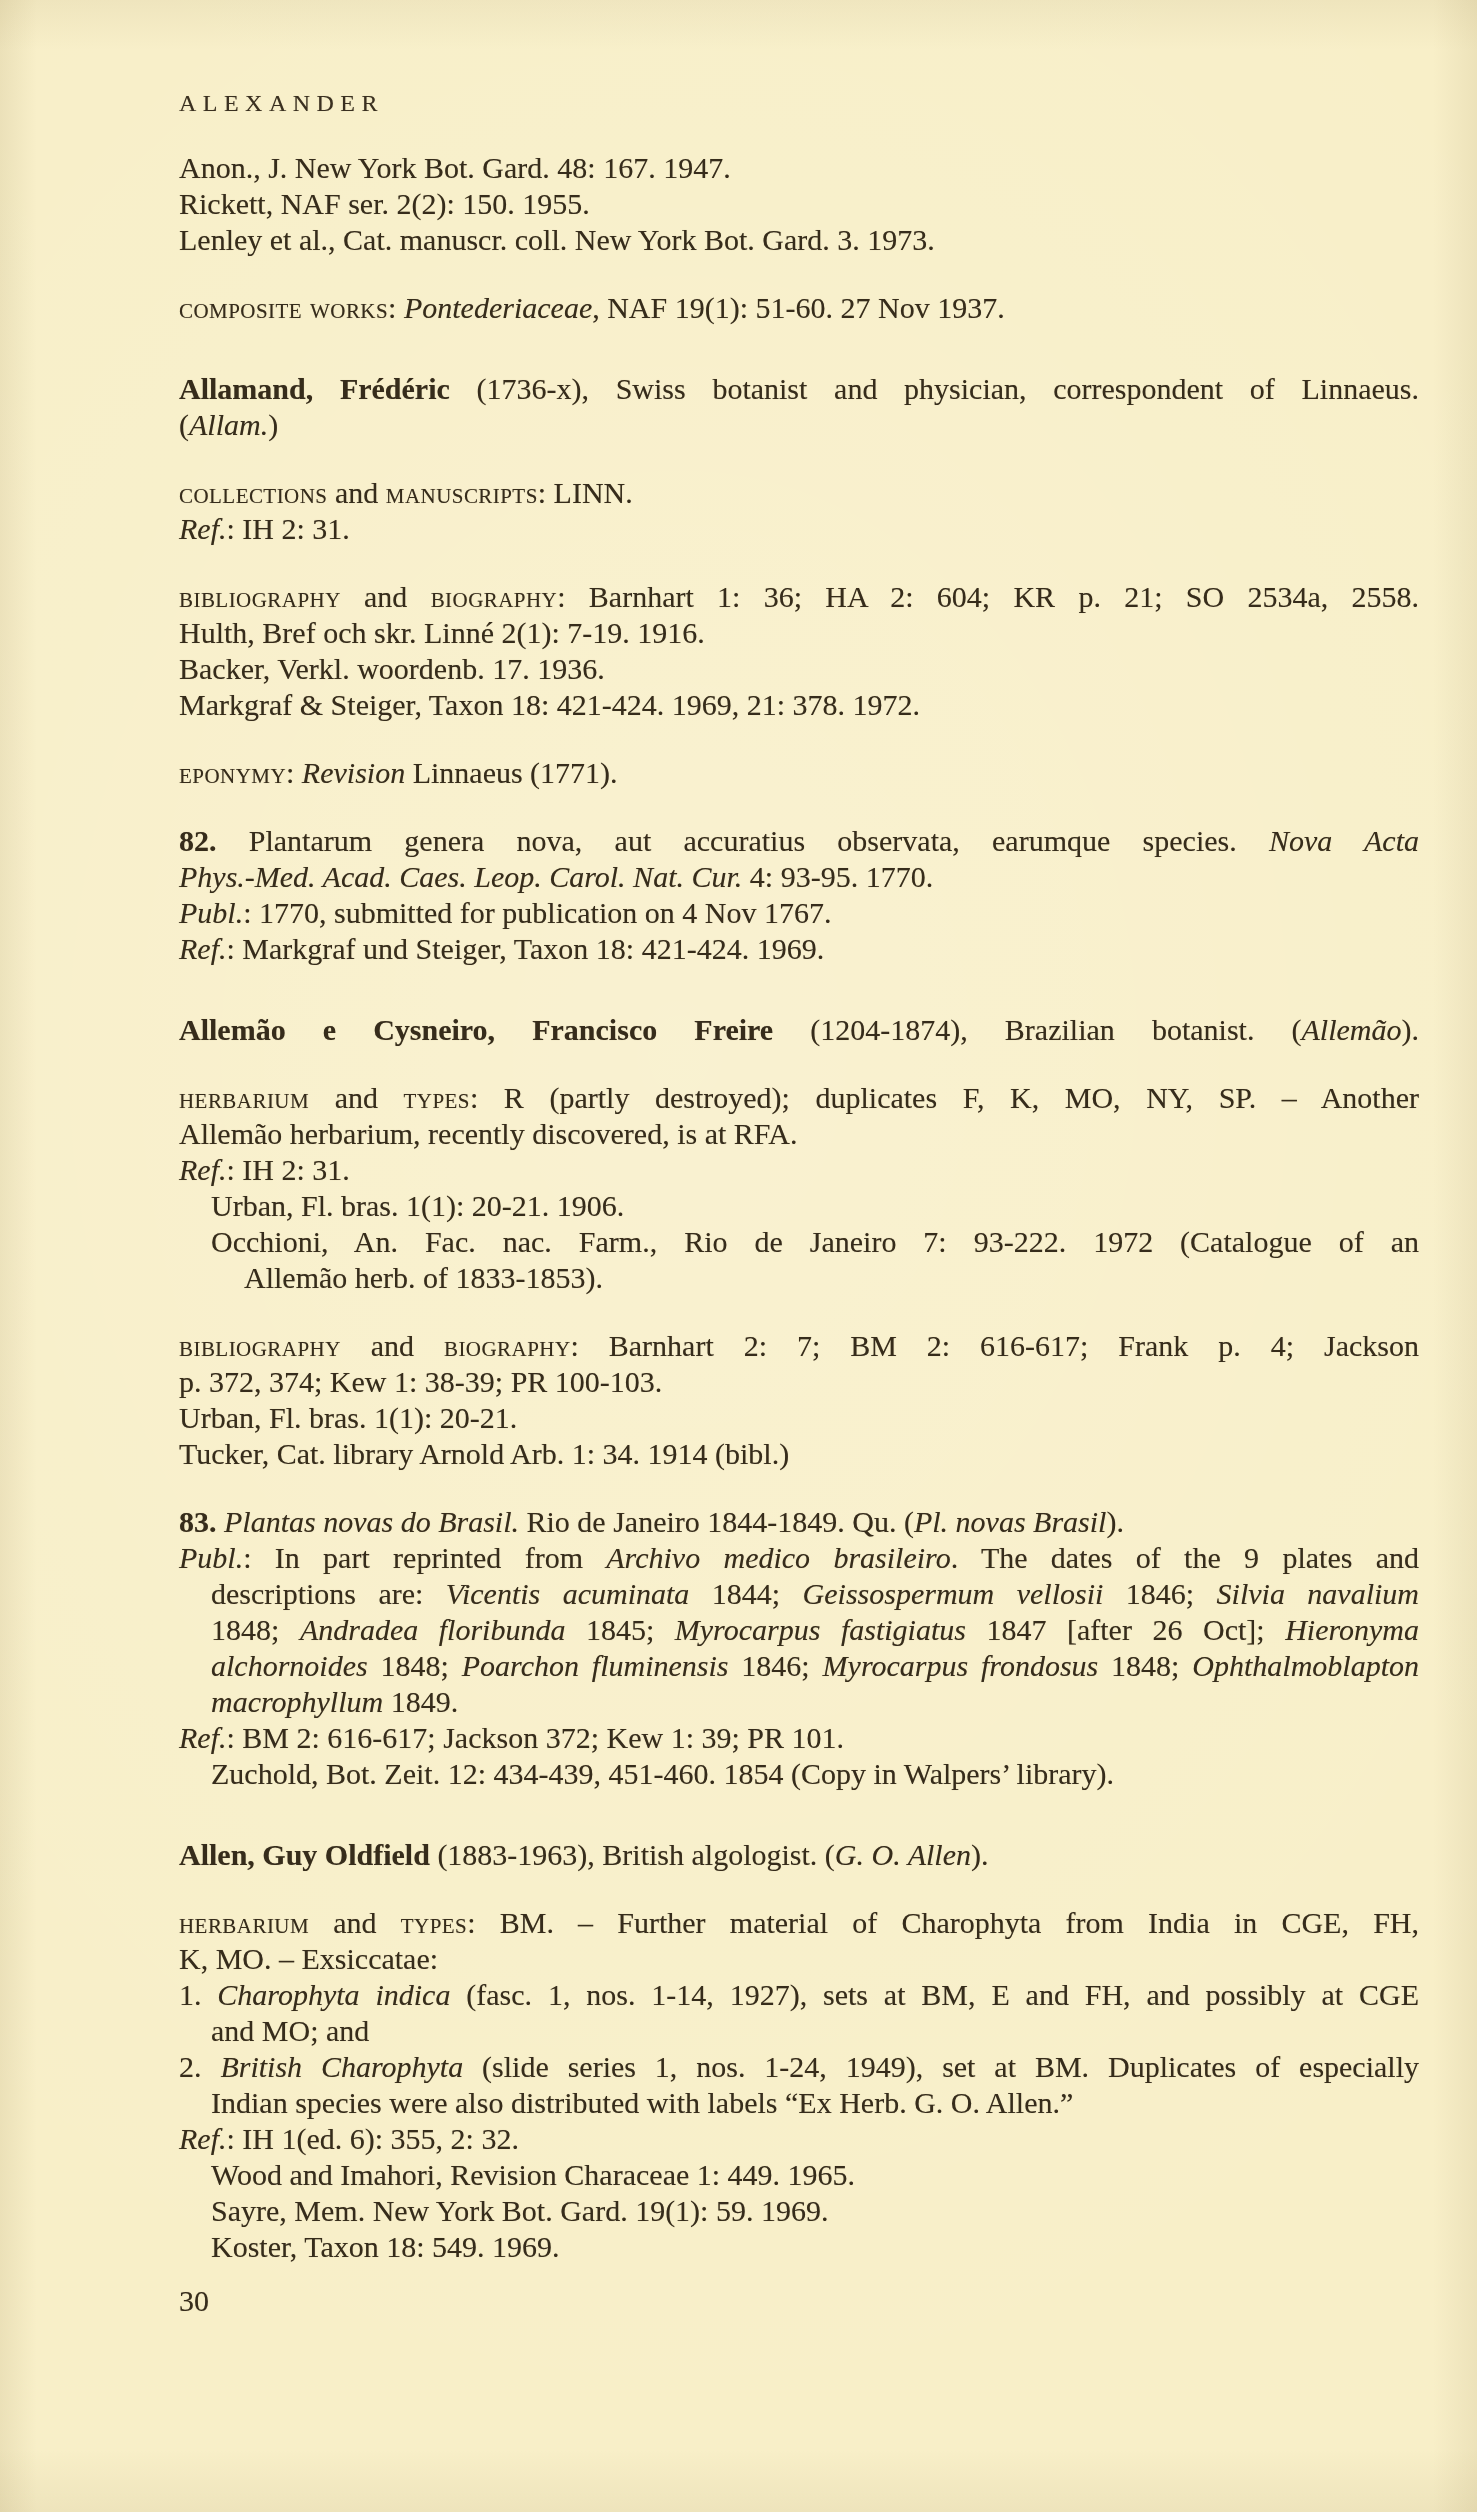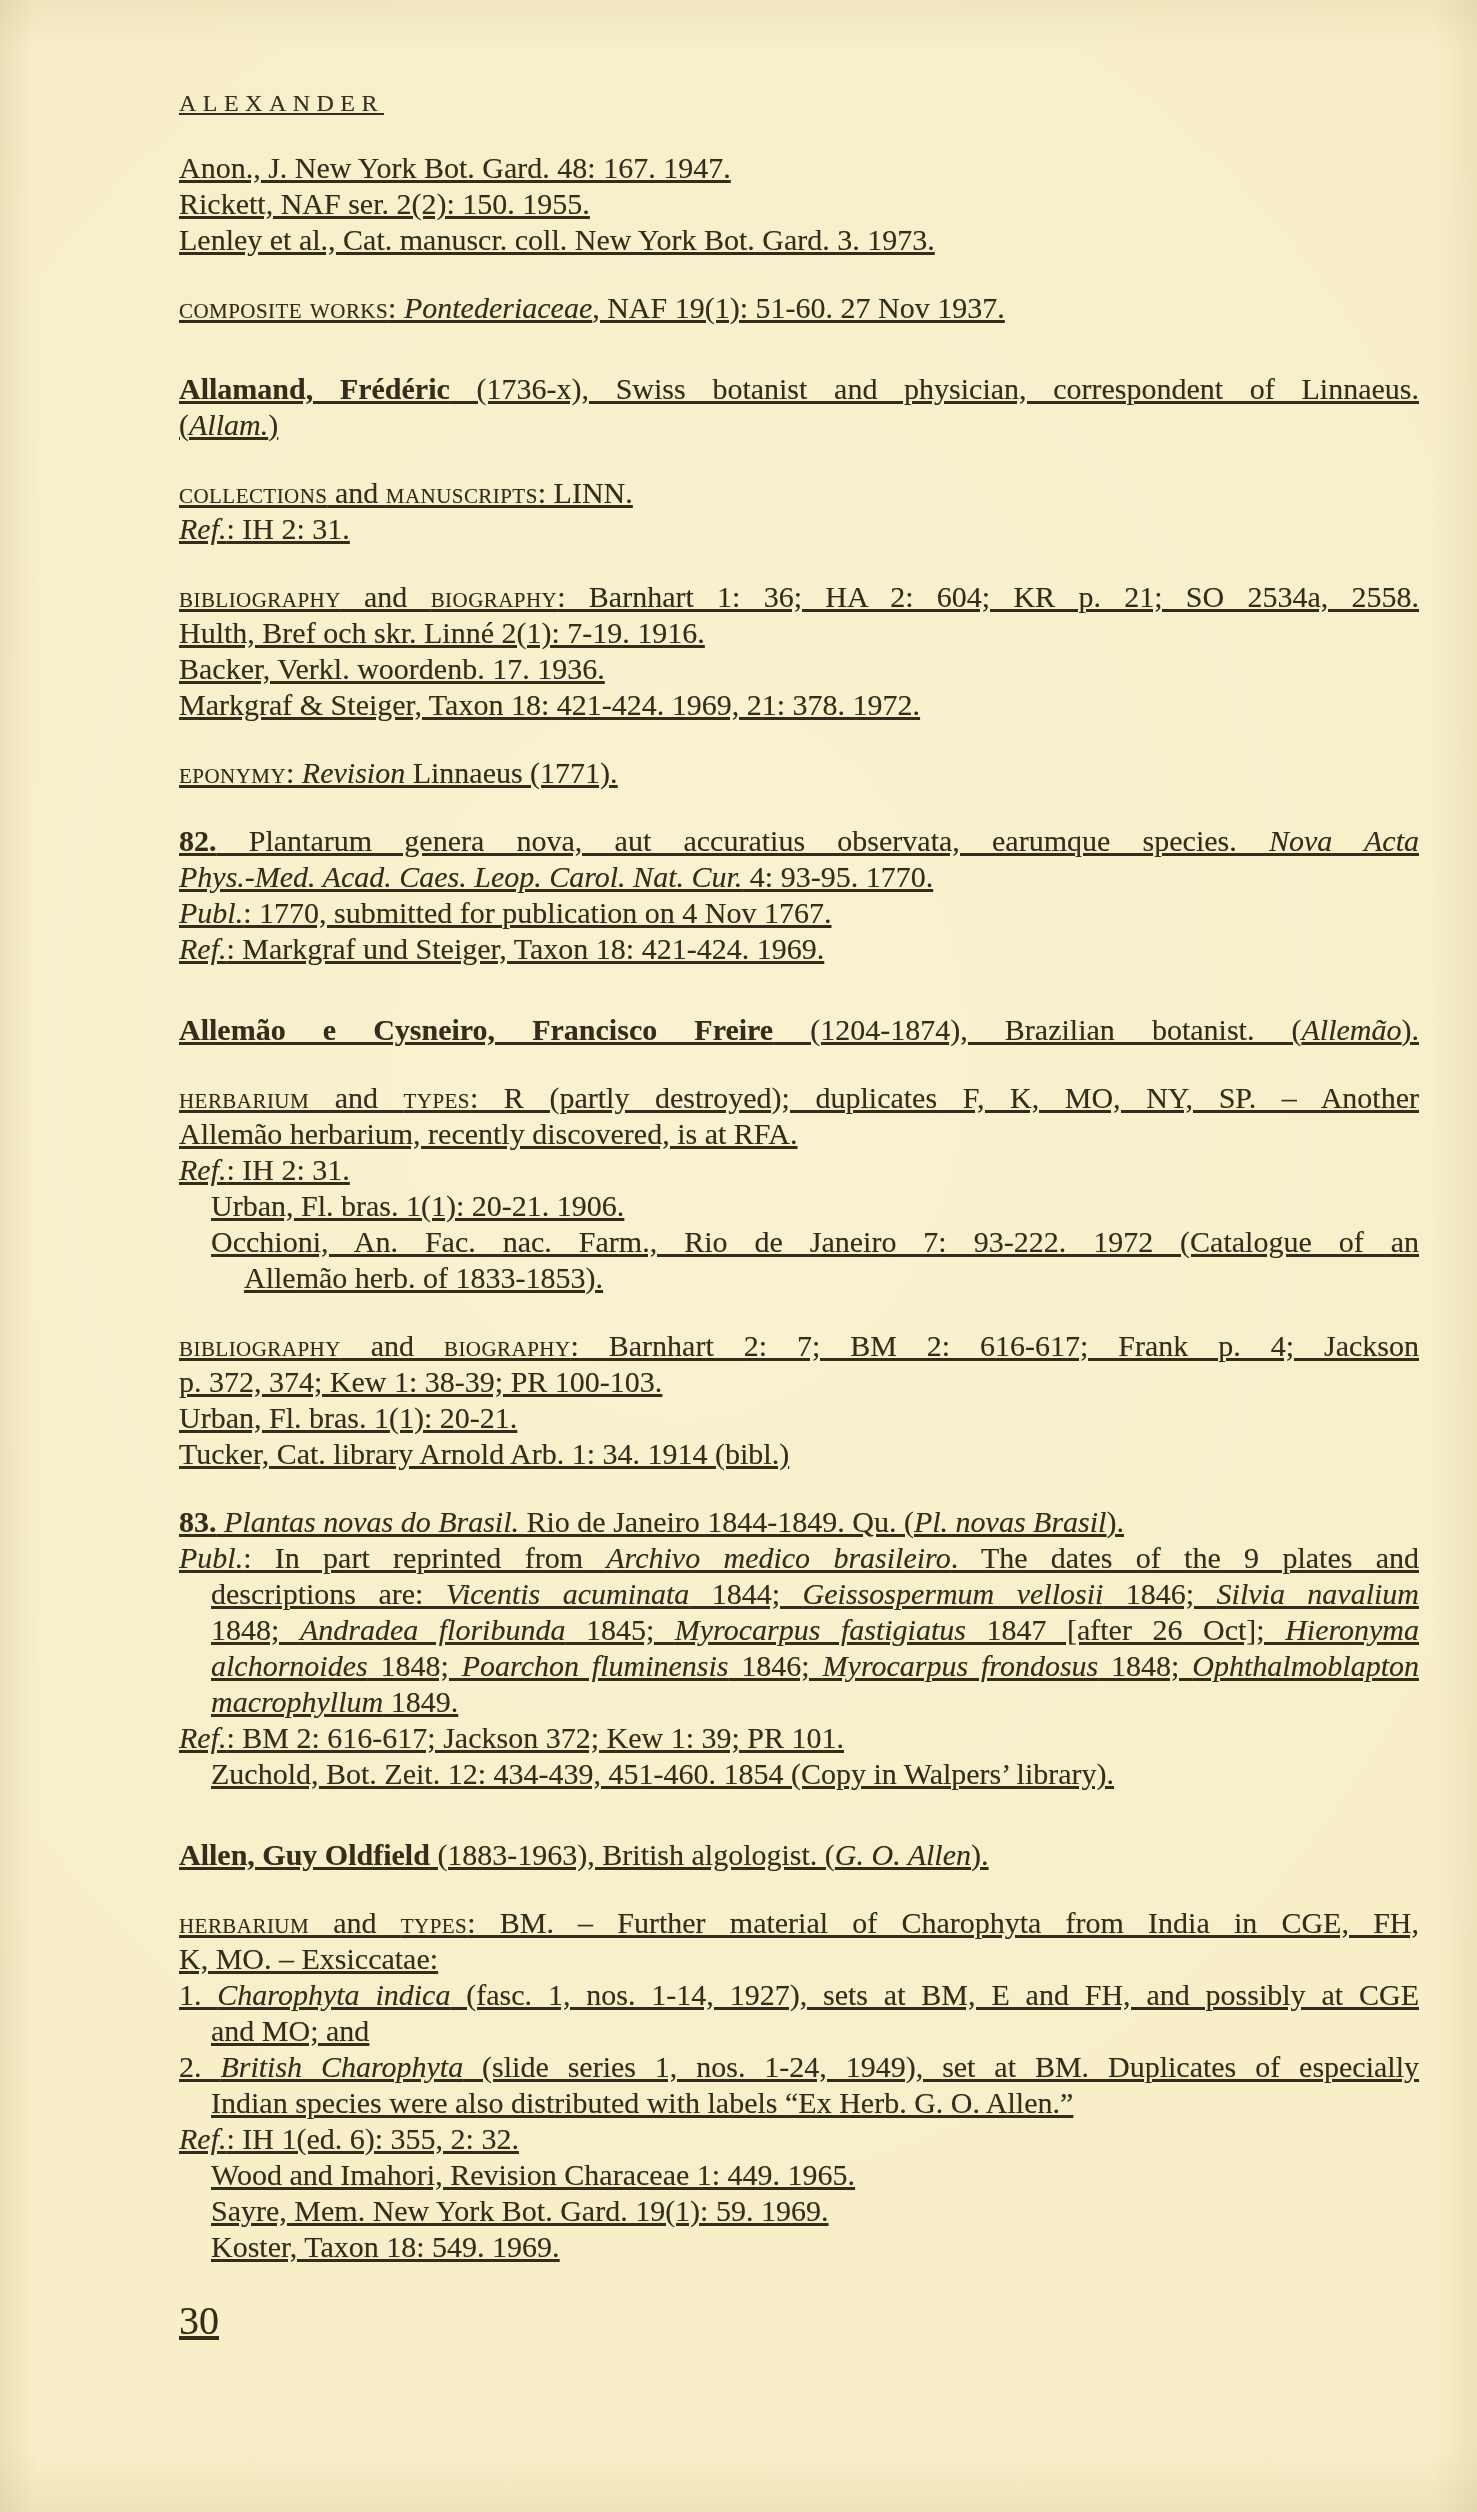"ALEXANDER" .content { text-decoration: underline -> none }
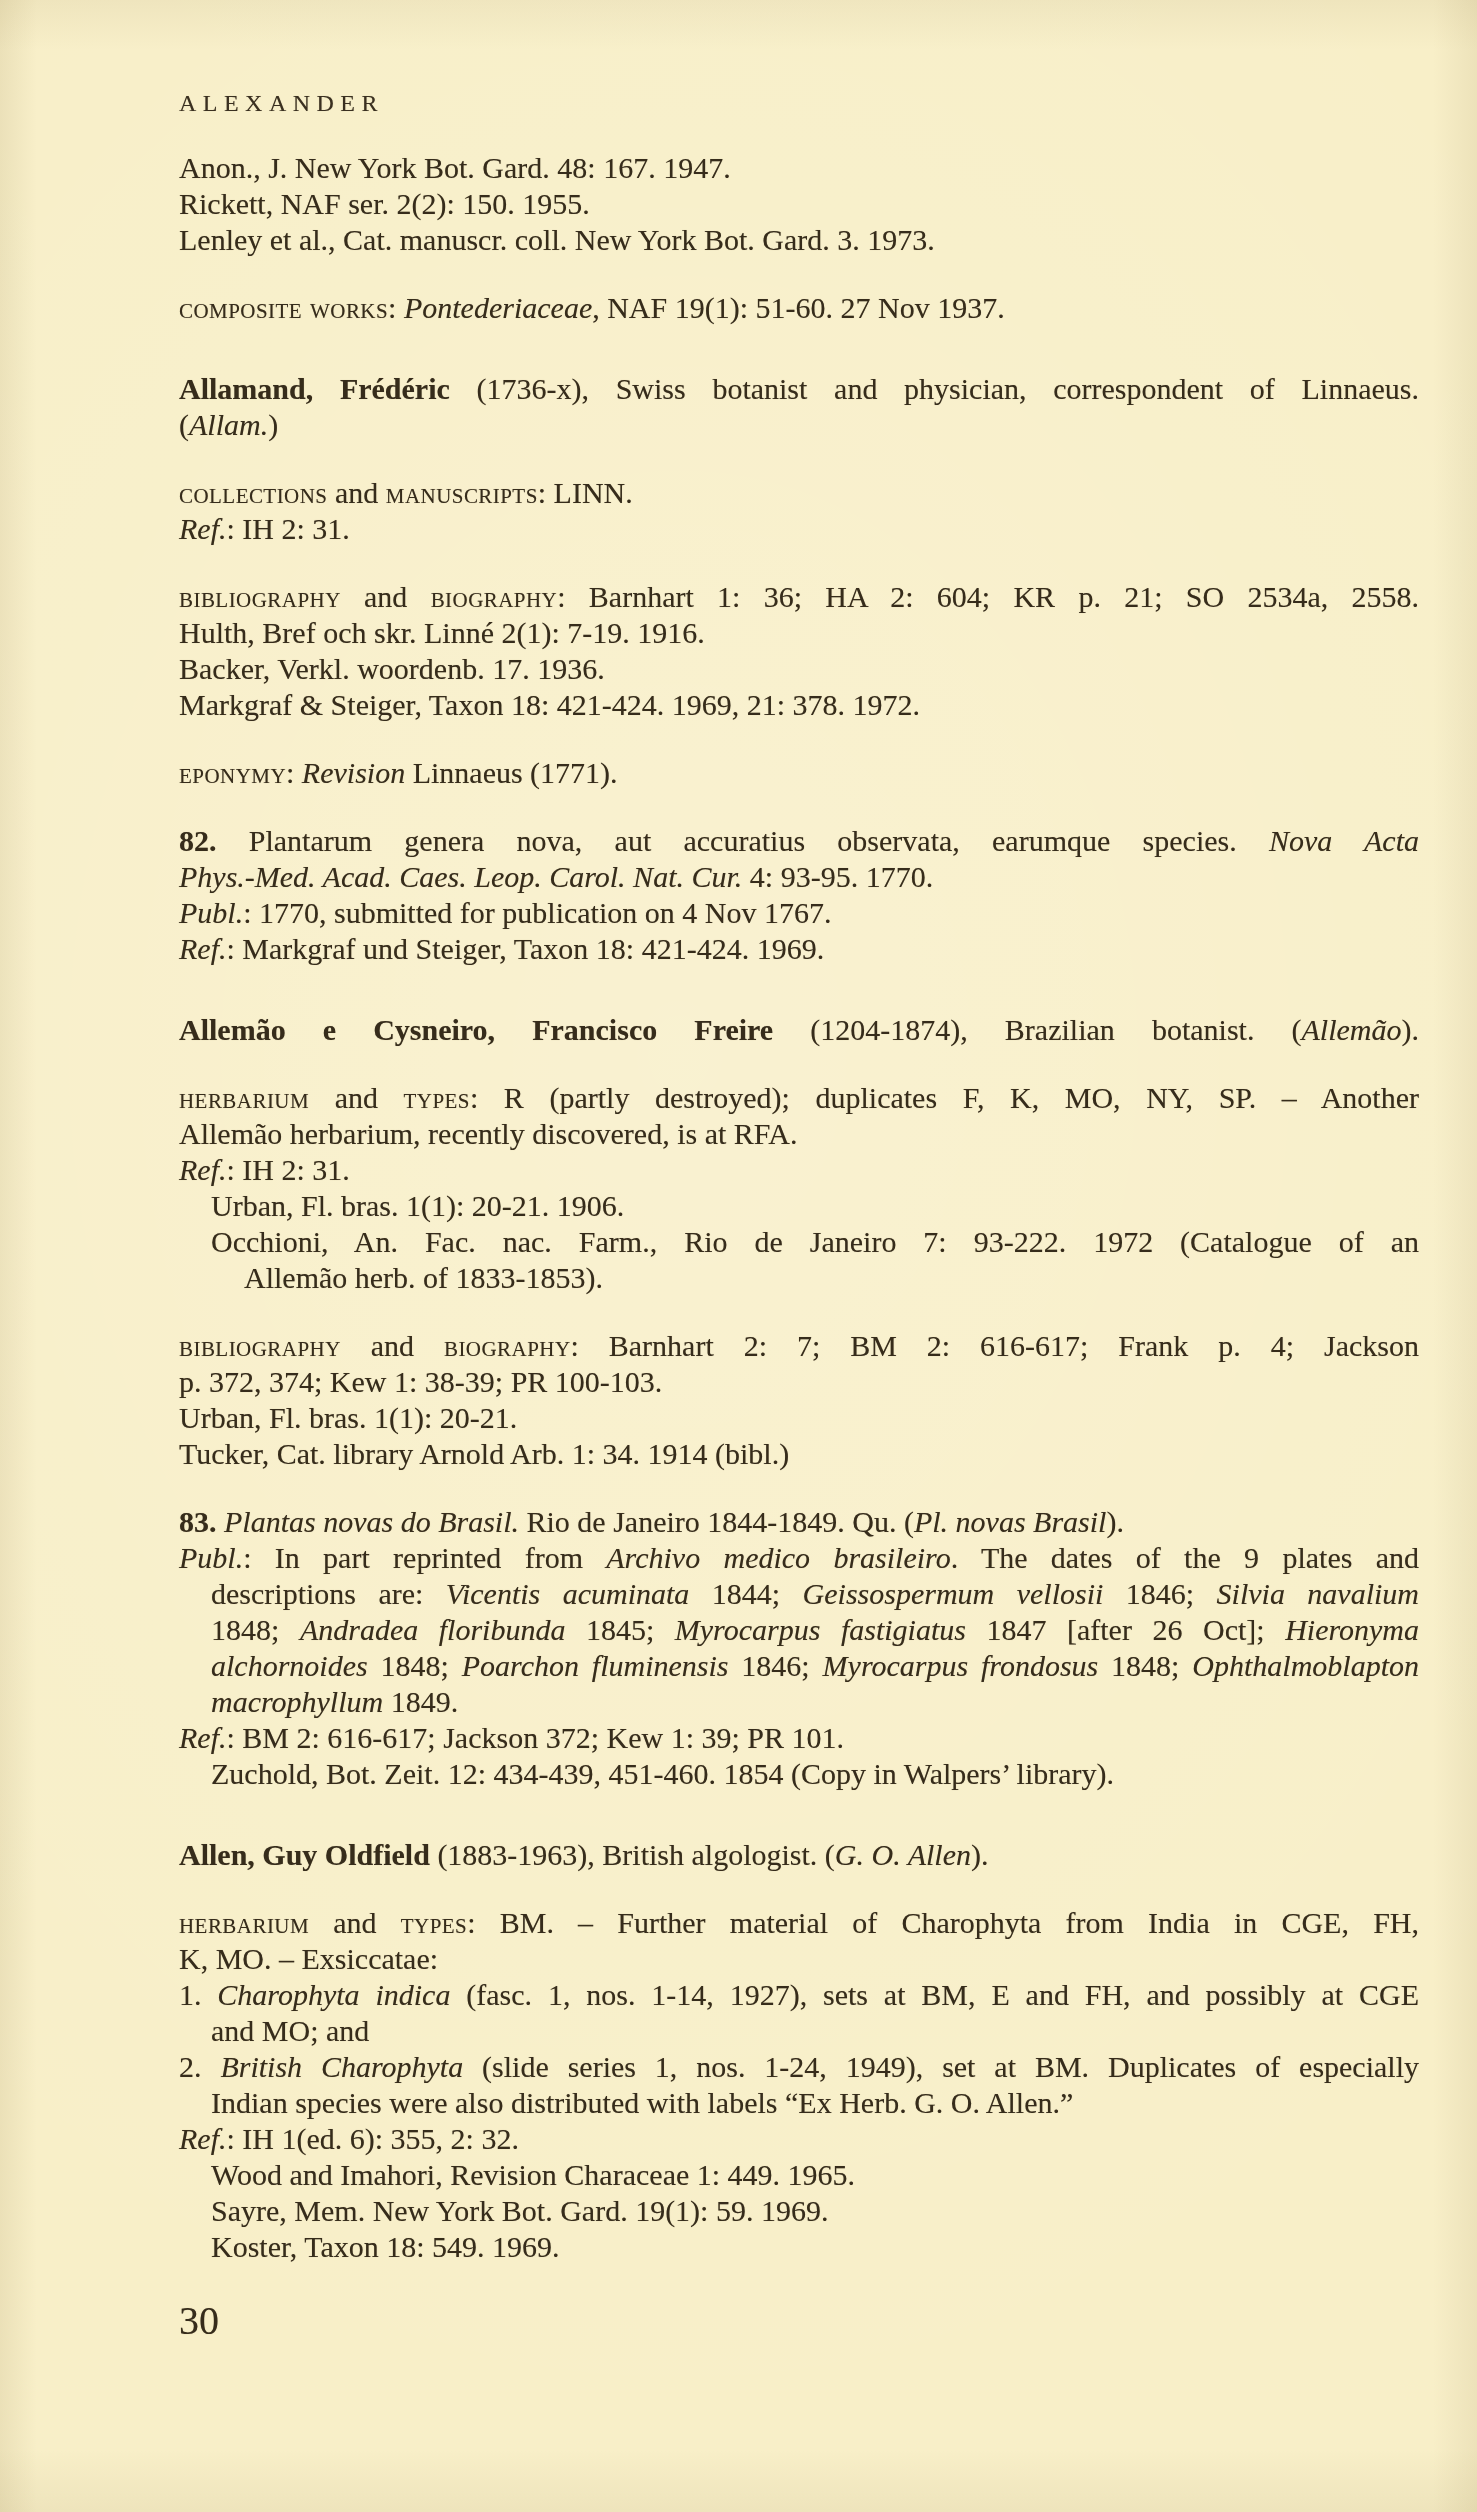"30" .page-number { font-size: 40px -> 30px; margin-top: 38px -> 18px }
